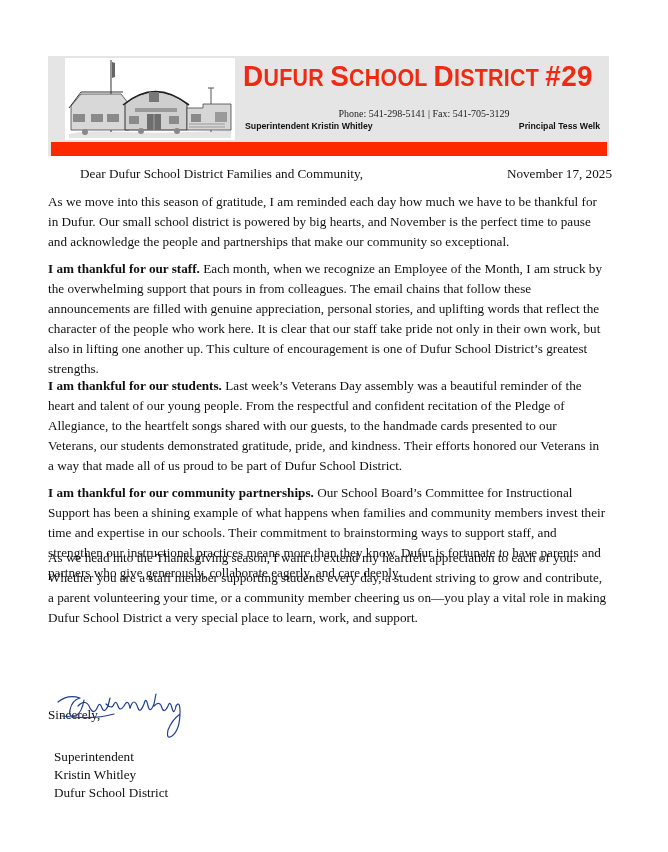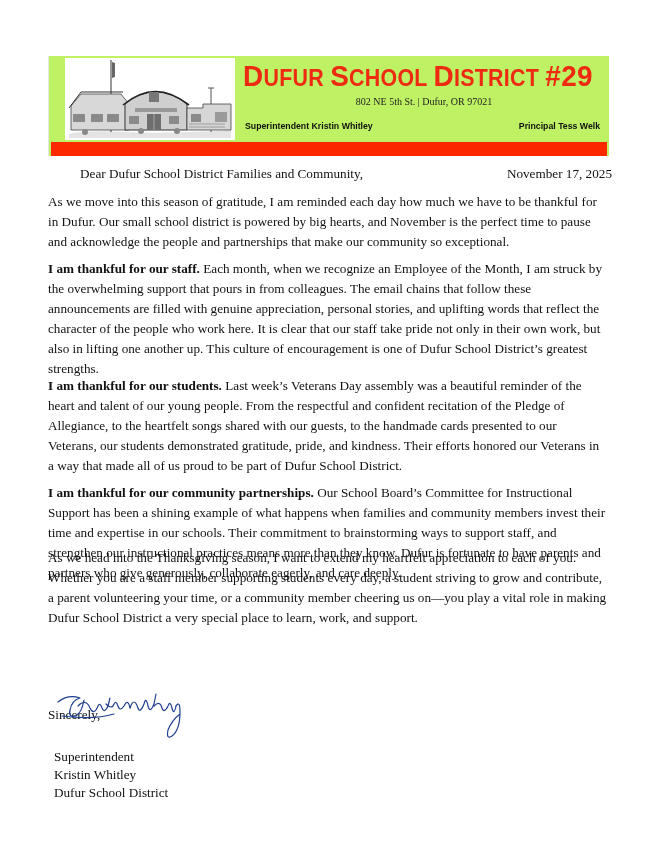"DUFUR SCHOOL DISTRICT #29" .letterhead { background: #bef264 -> #e5e5e5 }
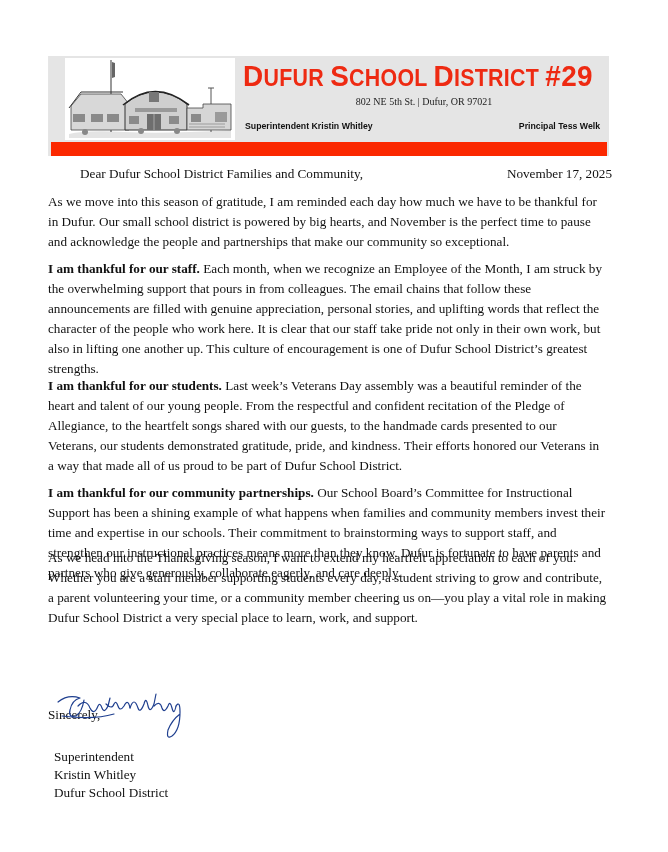"802 NE 5th St. |" div.addr { html: <div>802 NE 5th St. | Dufur, OR 97021</div> -> none }
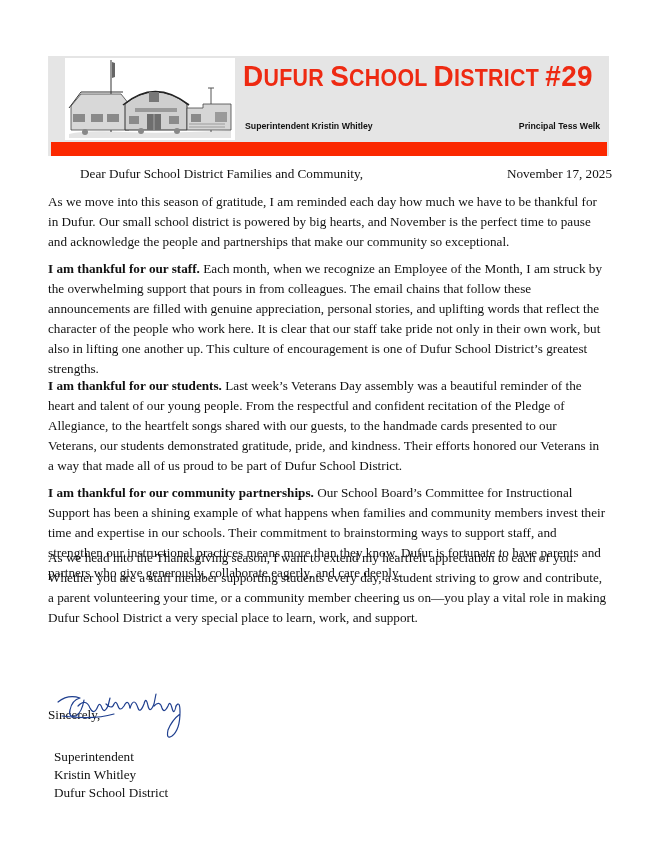"Phone: 541-298-5141 | Fax: 541-705-3129" div.addr { html: none -> <div>Phone: 541-298-5141 | Fax: 541-705-3129</div> }
